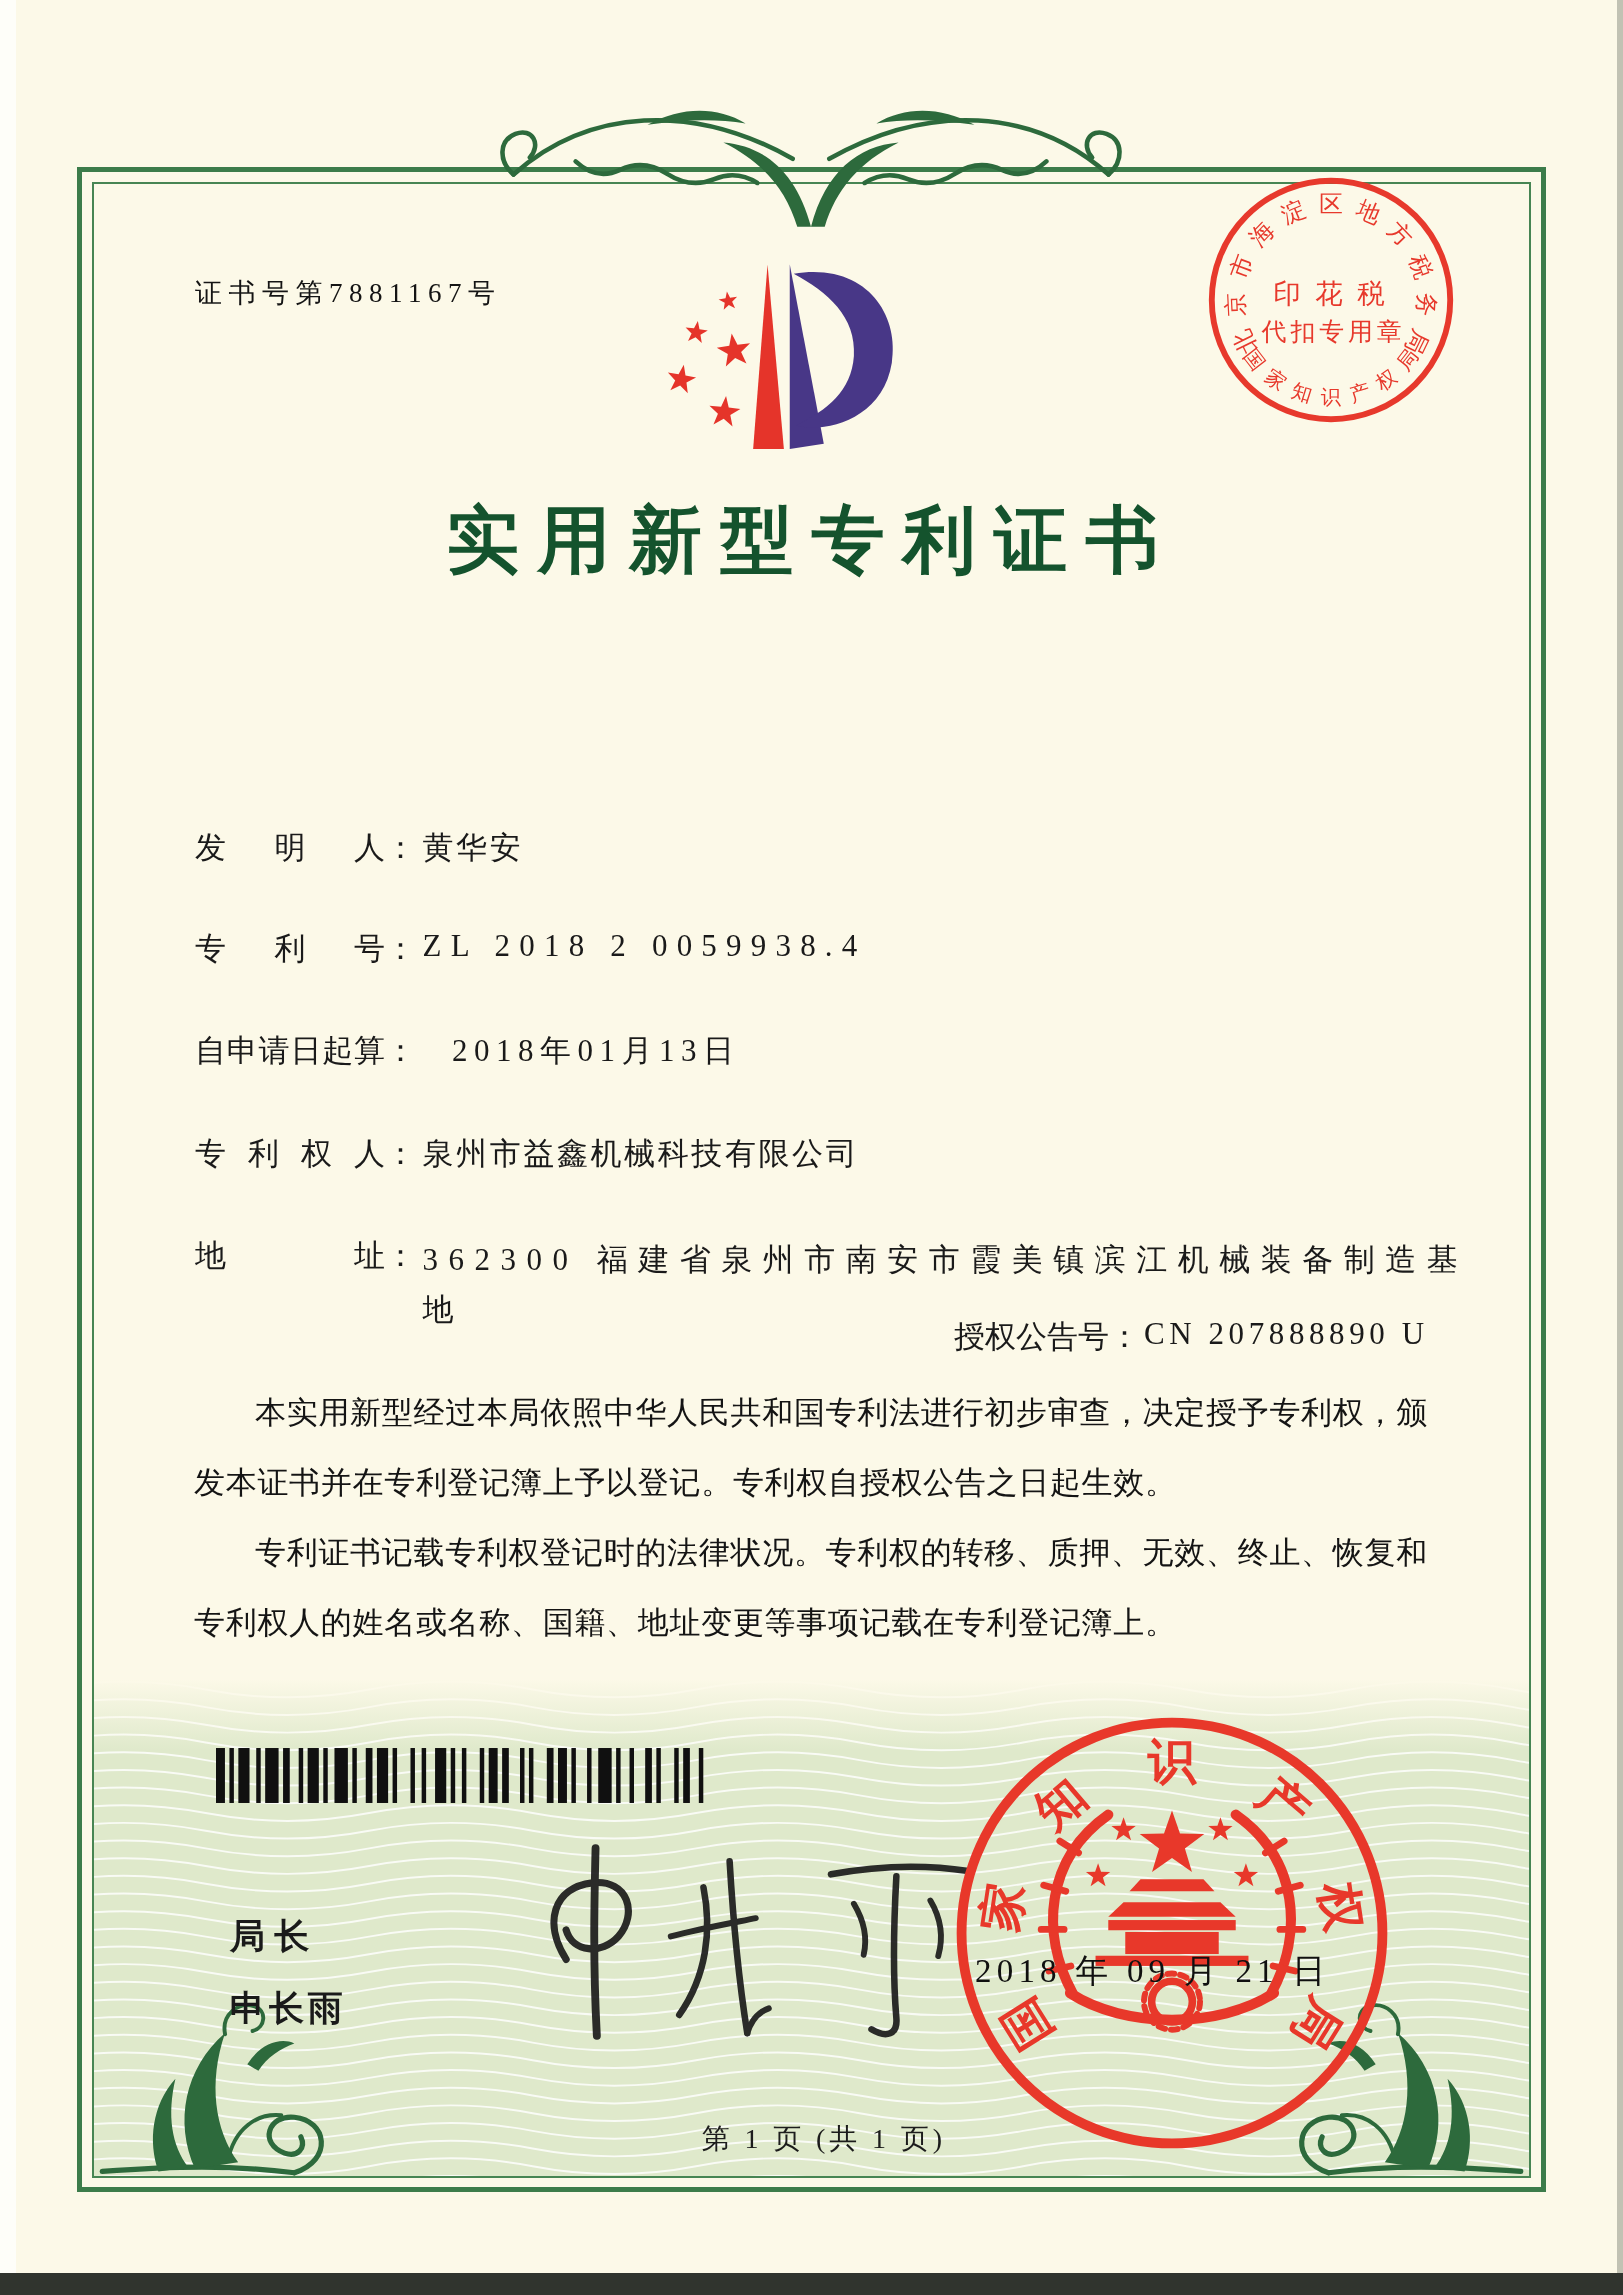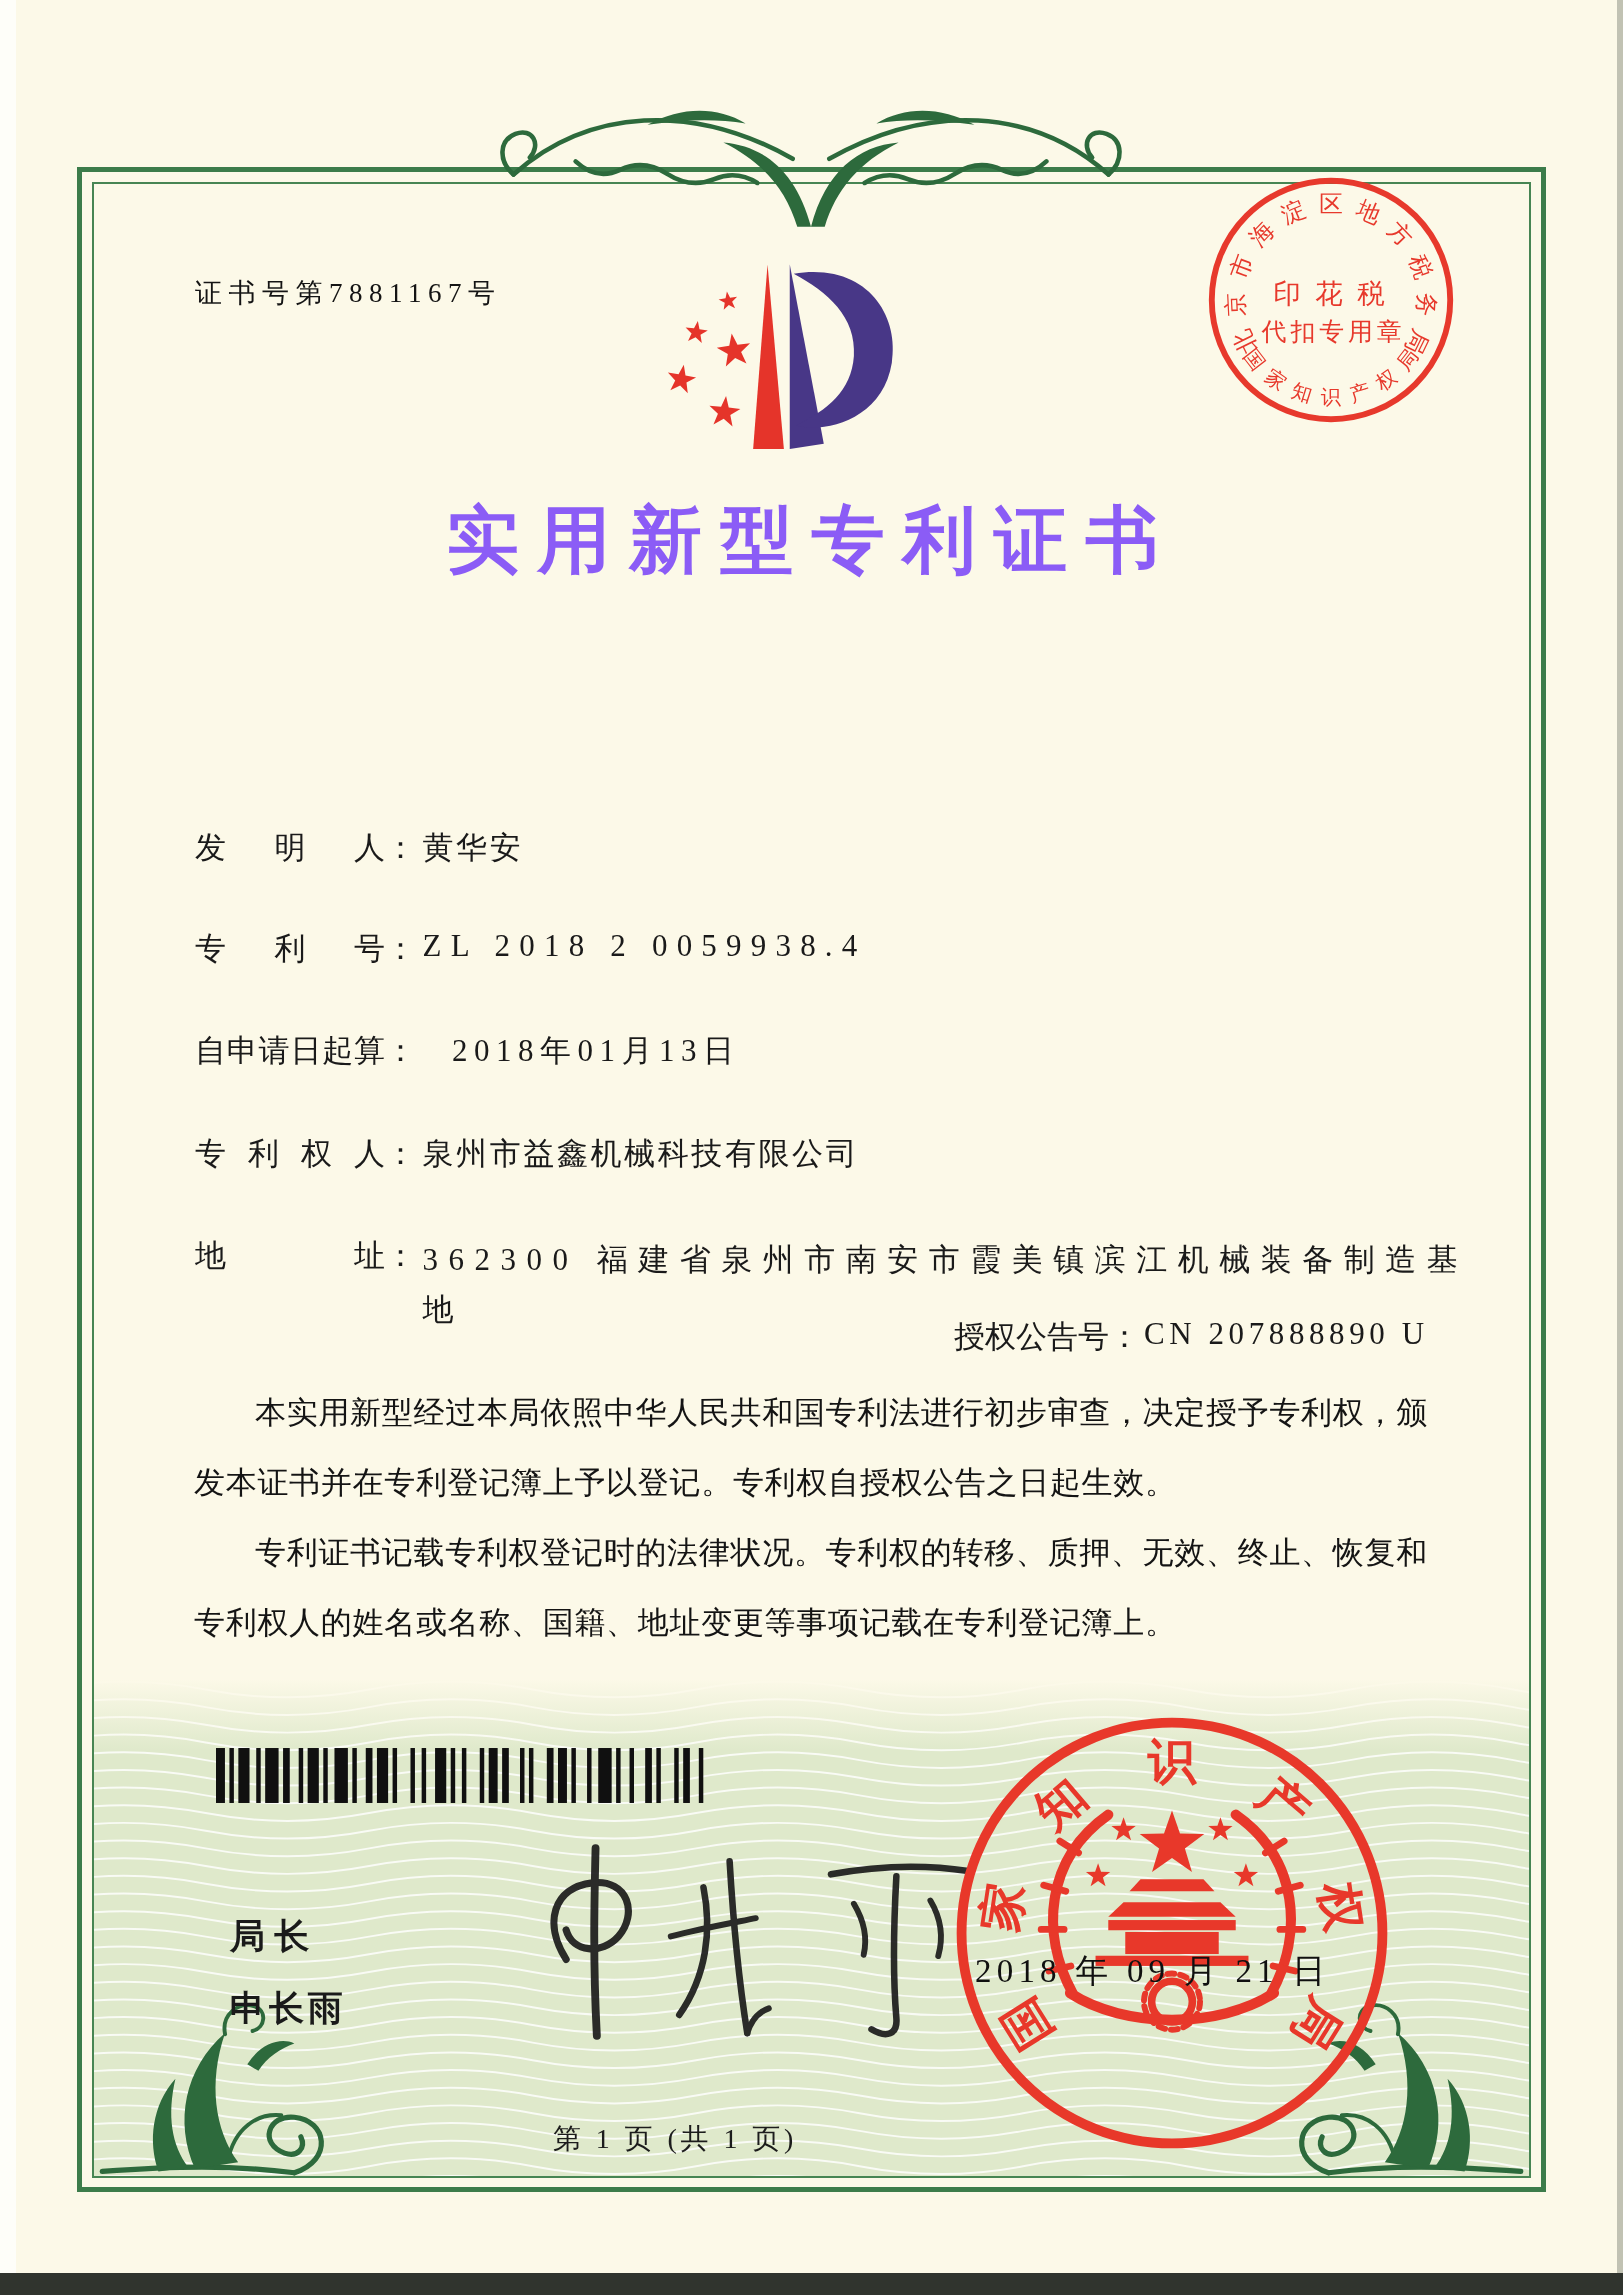"实用新型专利证书" .title { color: #8b5cf6 -> #14532d }
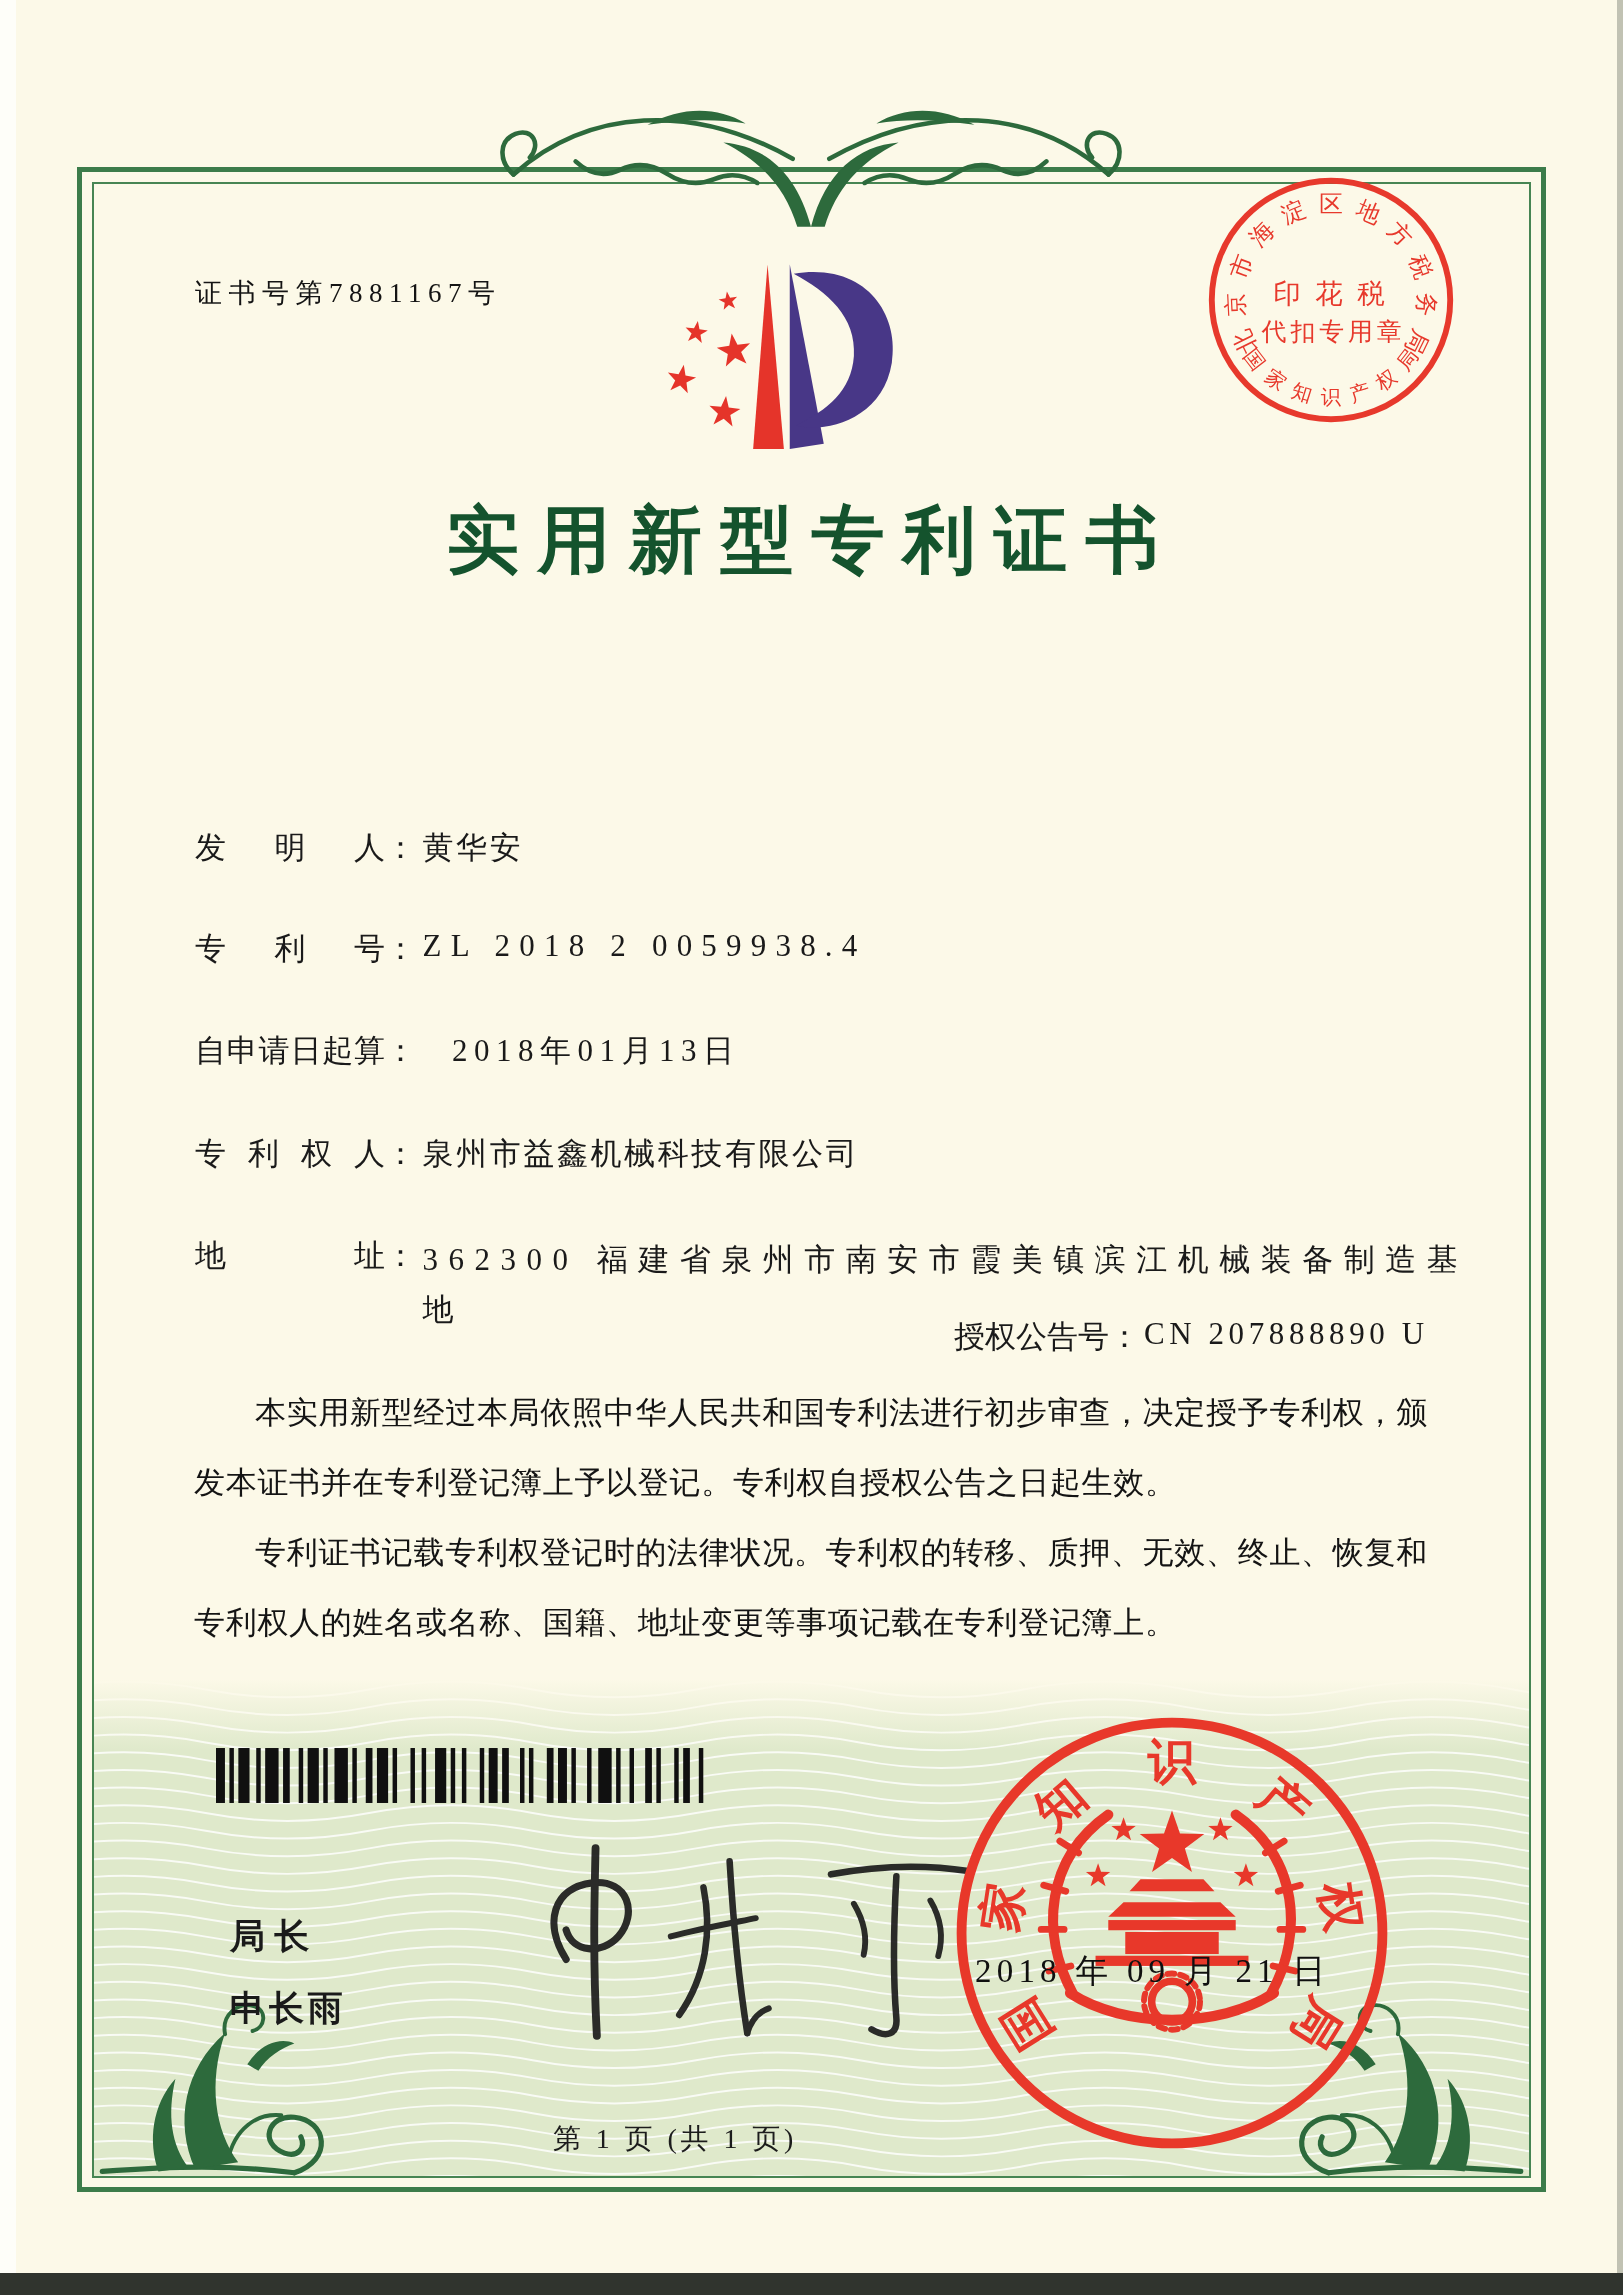"第 1 页 (共 1" .footer { text-align: left -> right }
